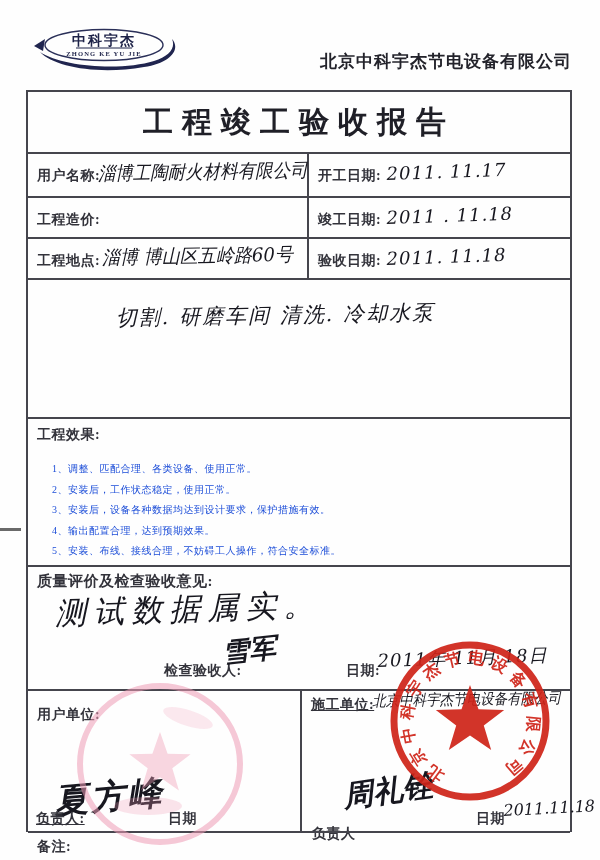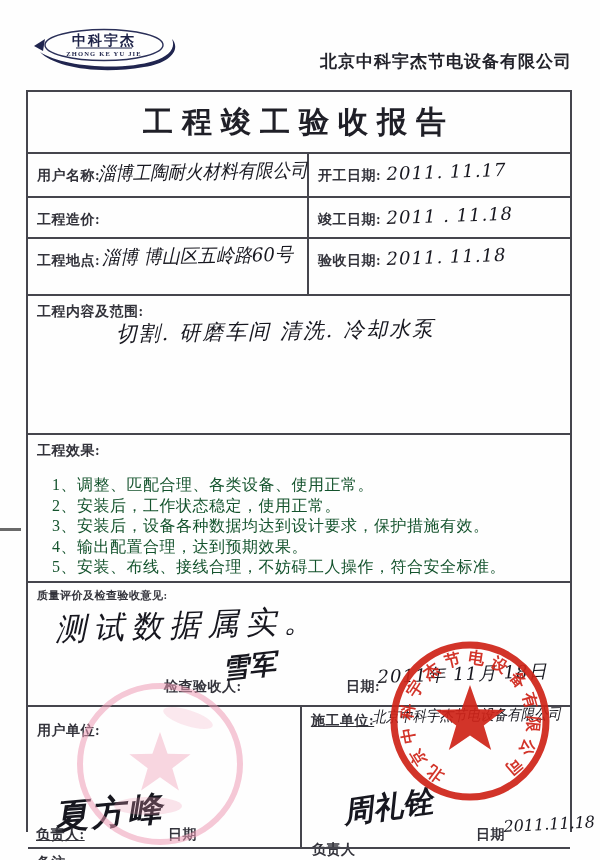"工程地点:" .r3 { height: 57px -> 41px }
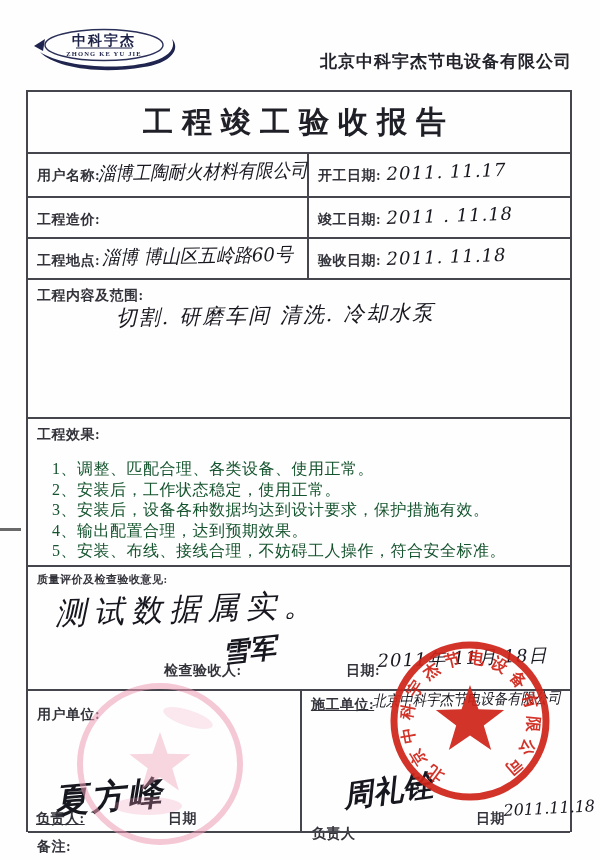"工程内容及范围:" span.lbl { html: <span>工程内容及范围:</span> -> none }
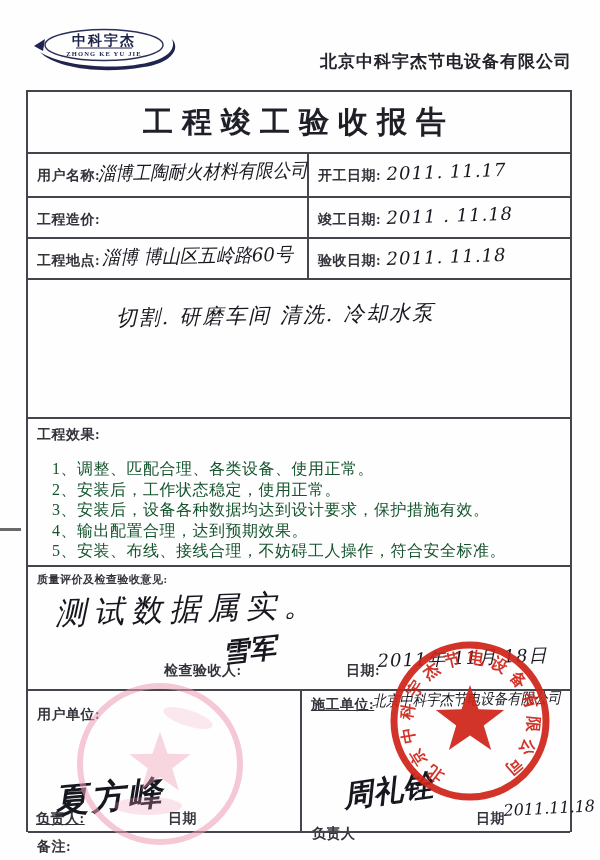"1、调整、匹配合理、各类设备、使用正常。" .effect-items { color: #14532d -> #1d4ed8; font-size: 16px -> 10px }
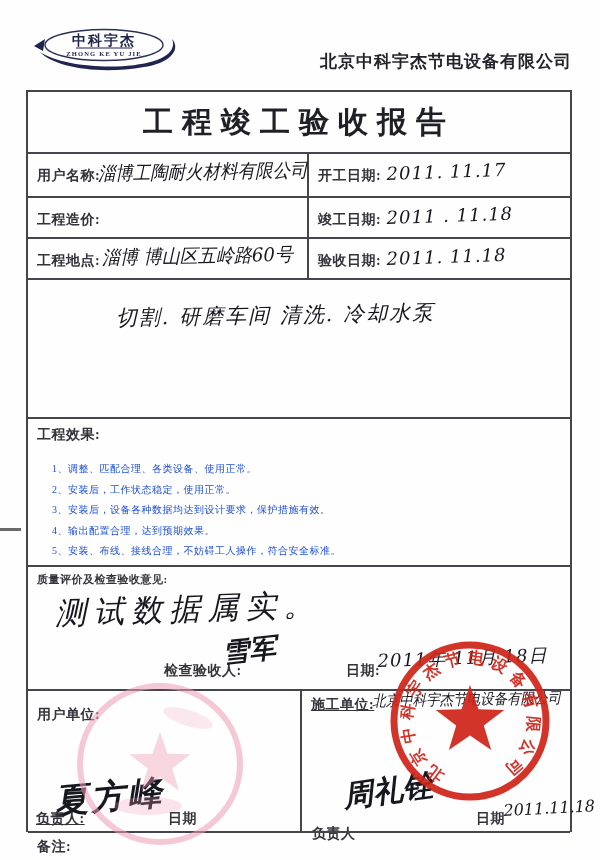"质量评价及检查验收意见:" span.lbl { font-size: 11px -> 15px }
